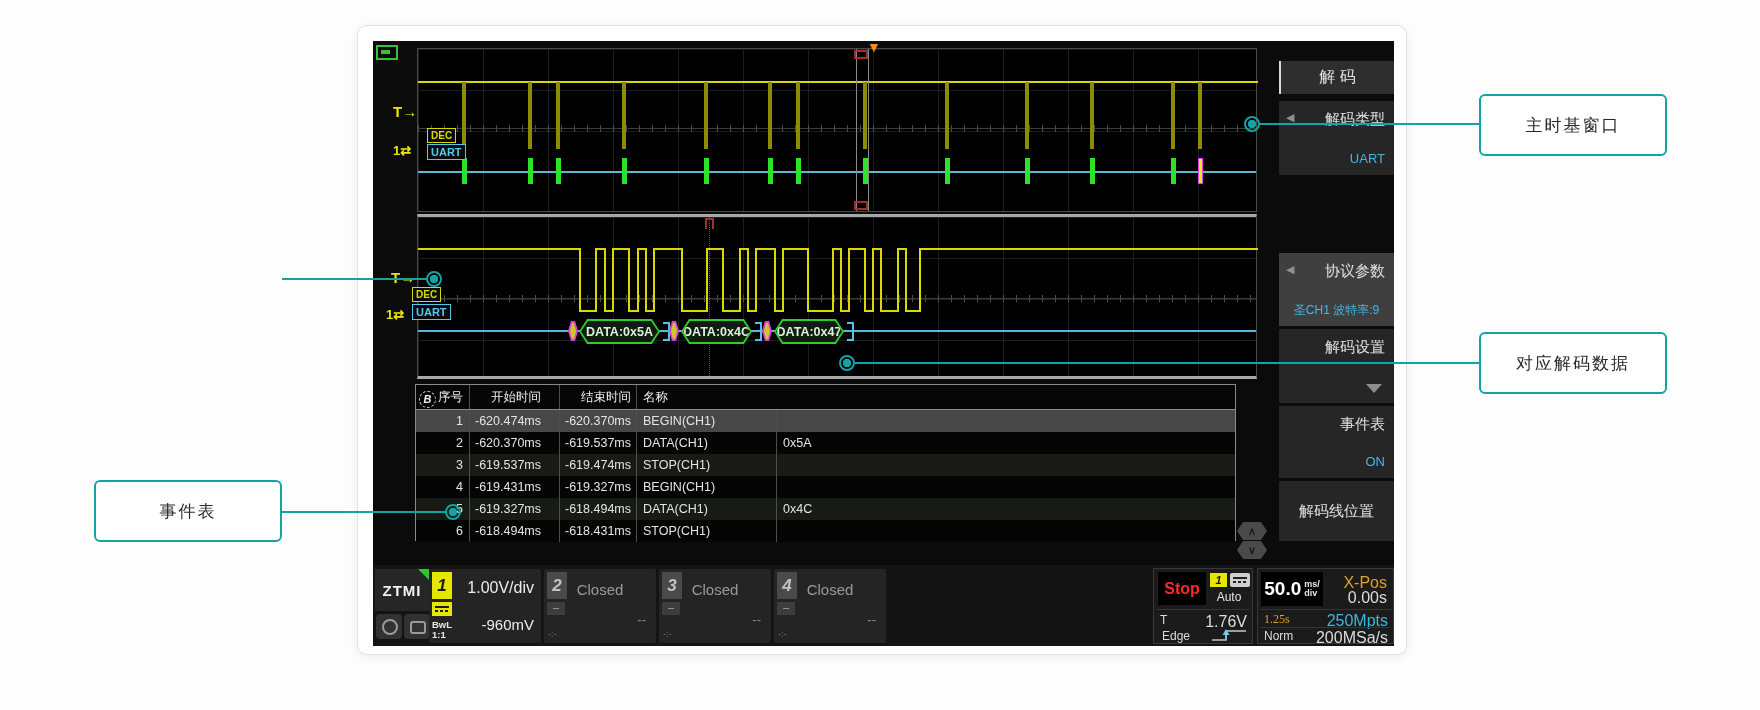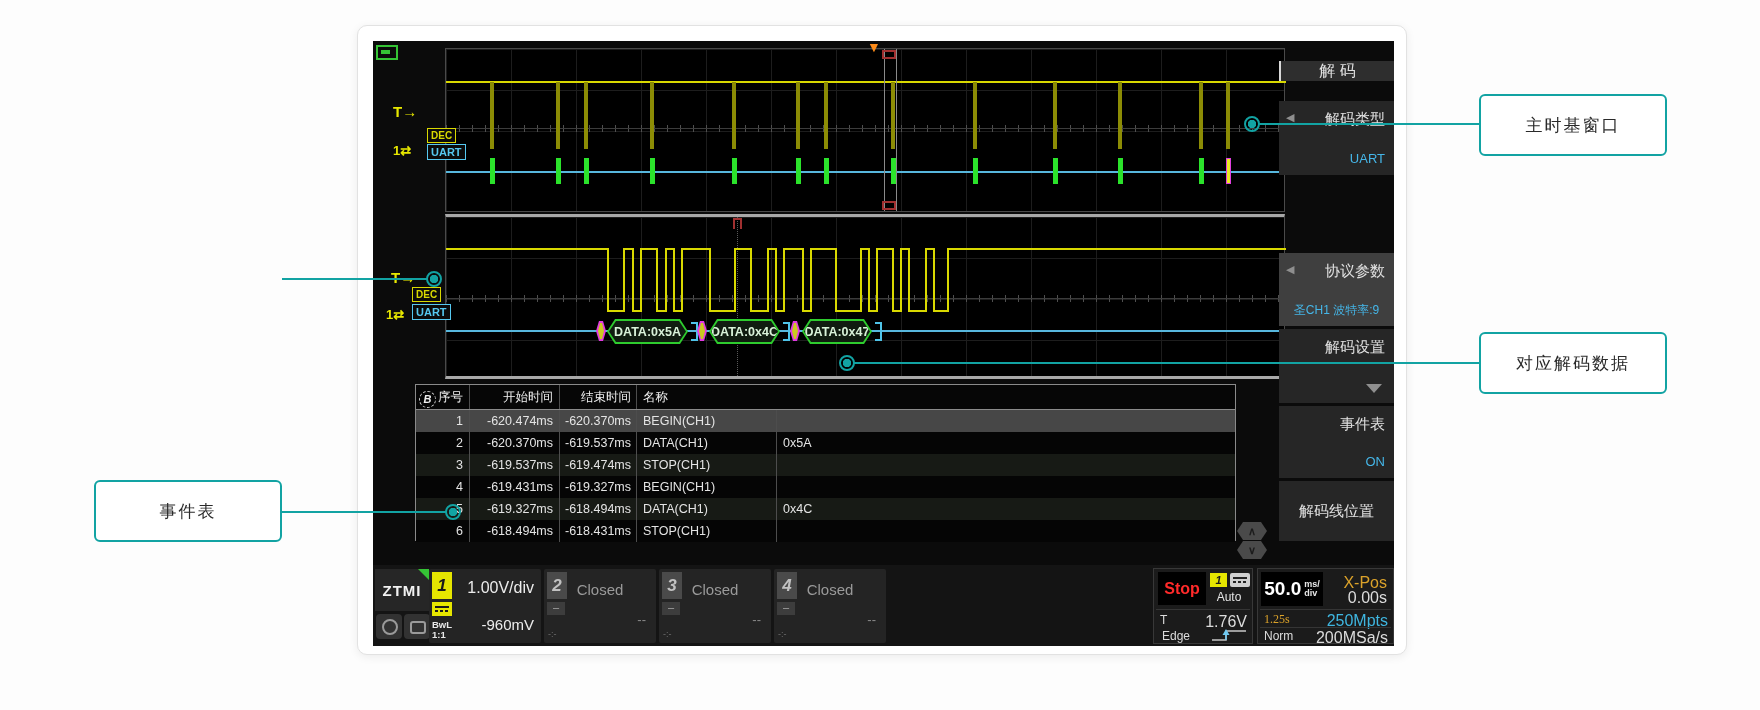"解 码" div.menu-item { height: 20px -> 33px }
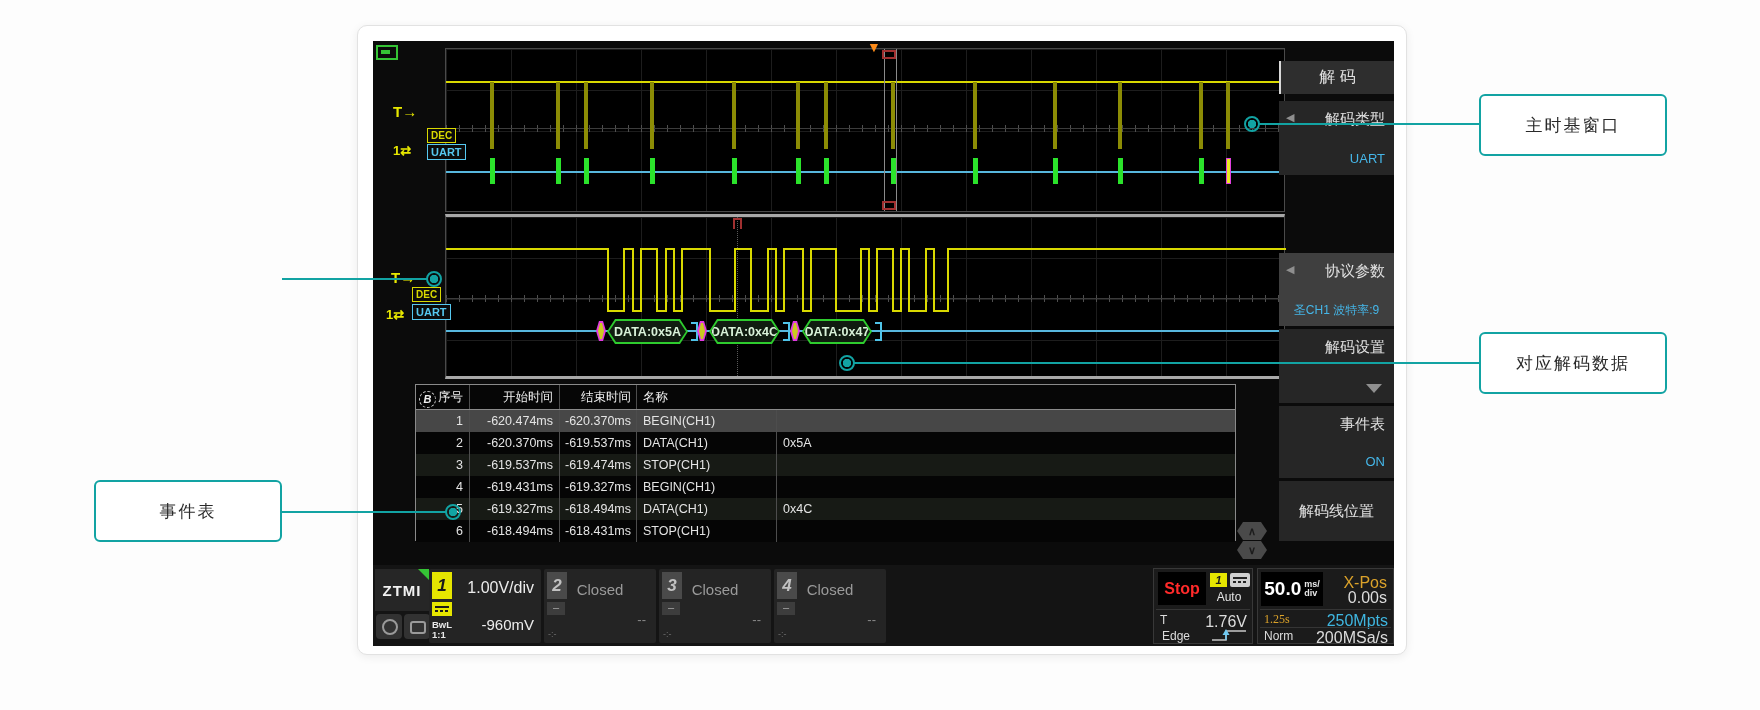"DATA:0x5A" .plot { left: 72px -> 44px }
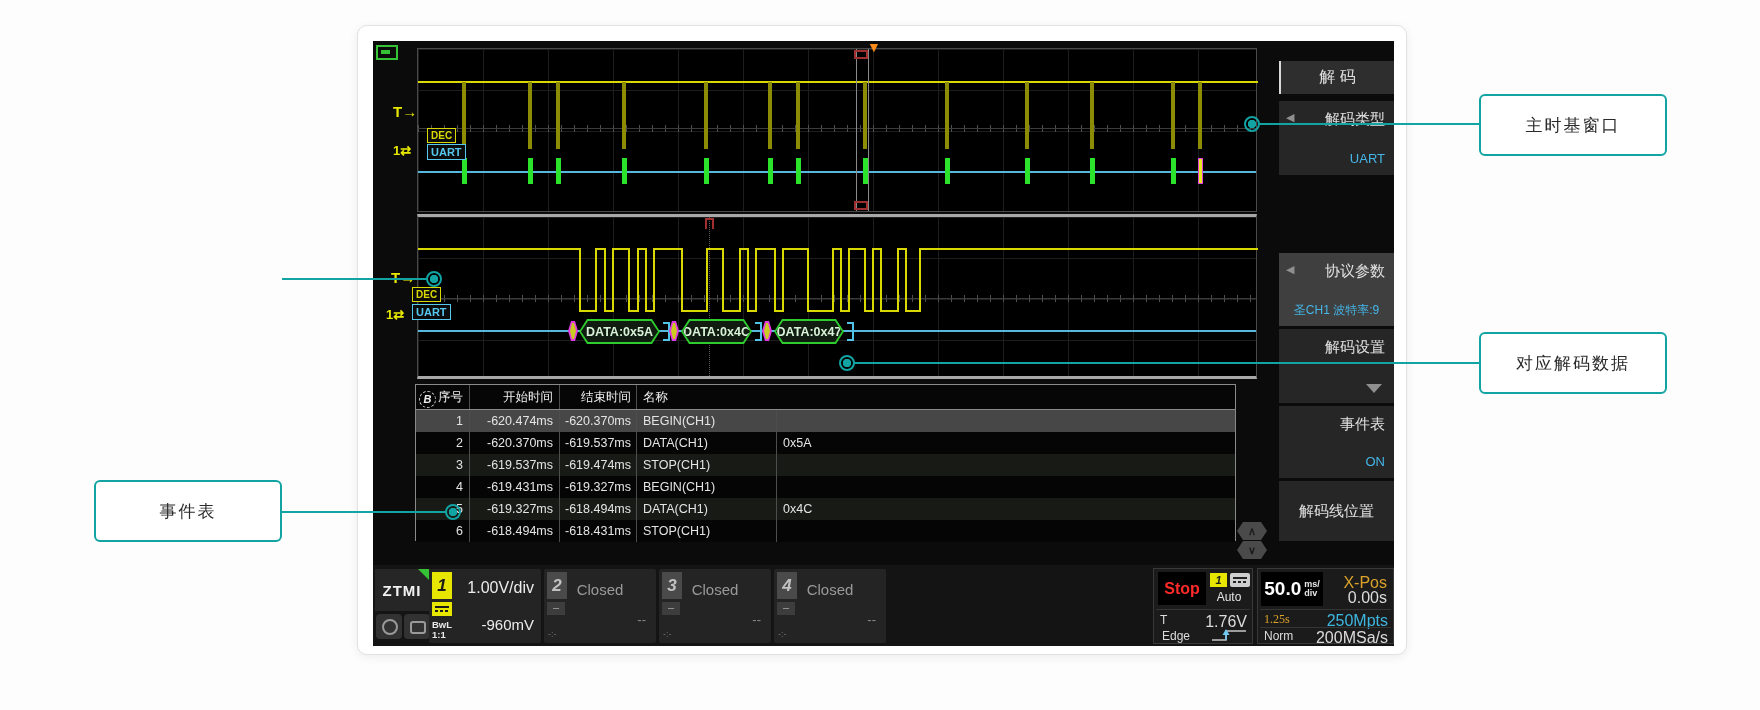"开始时间" .c1 { padding-right: 6px -> 18px }
